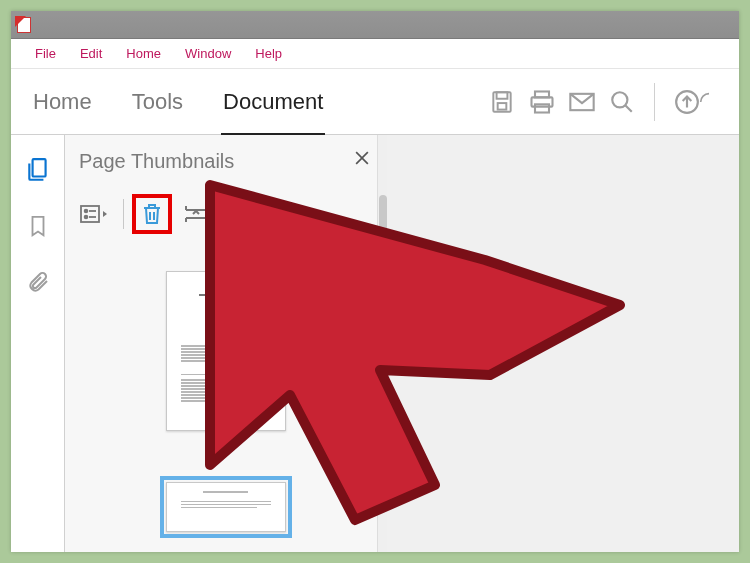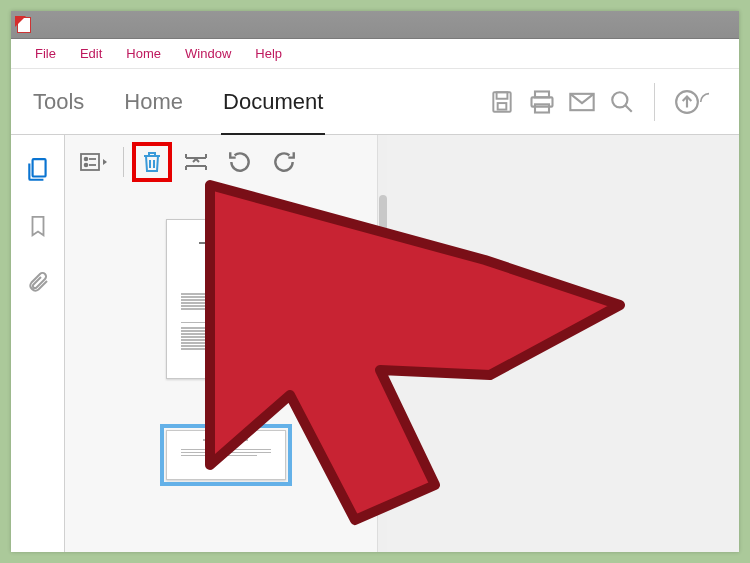"Tools" div.tab { order: before "Home" -> after "Home" }
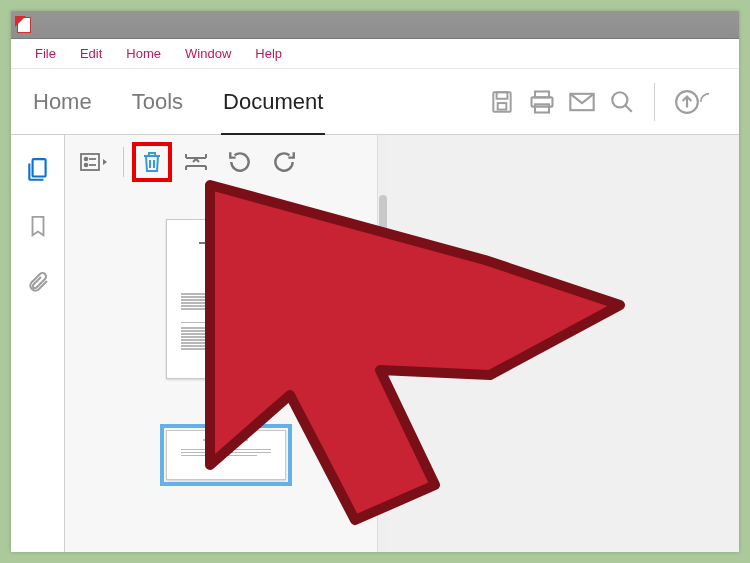"Page Thumbnails" div.panel-header { html: none -> <div> <span>Page Thumbnails</span> <span> <svg> <line></line> <line></line> </svg> </span> </div> }
